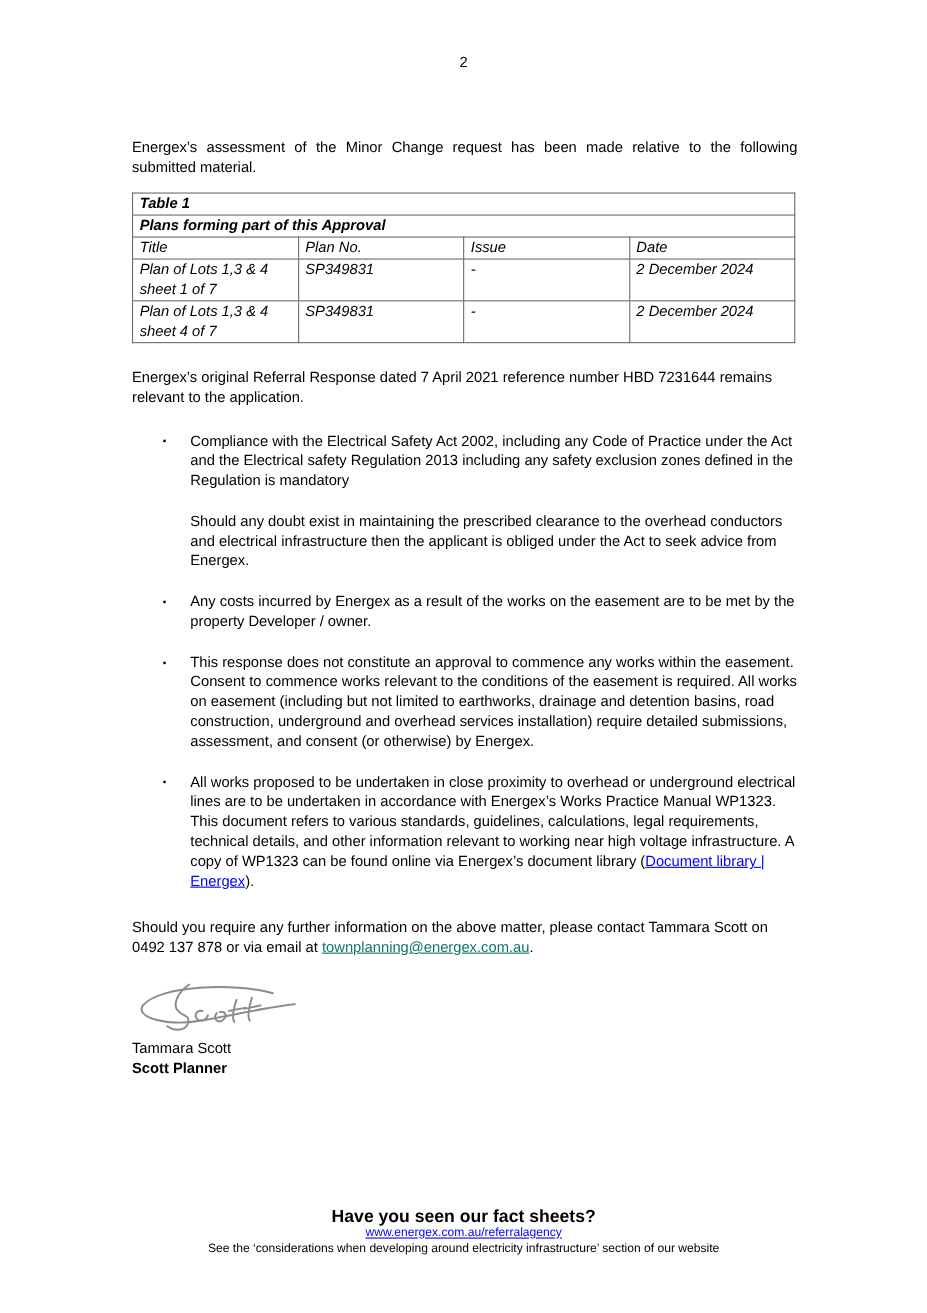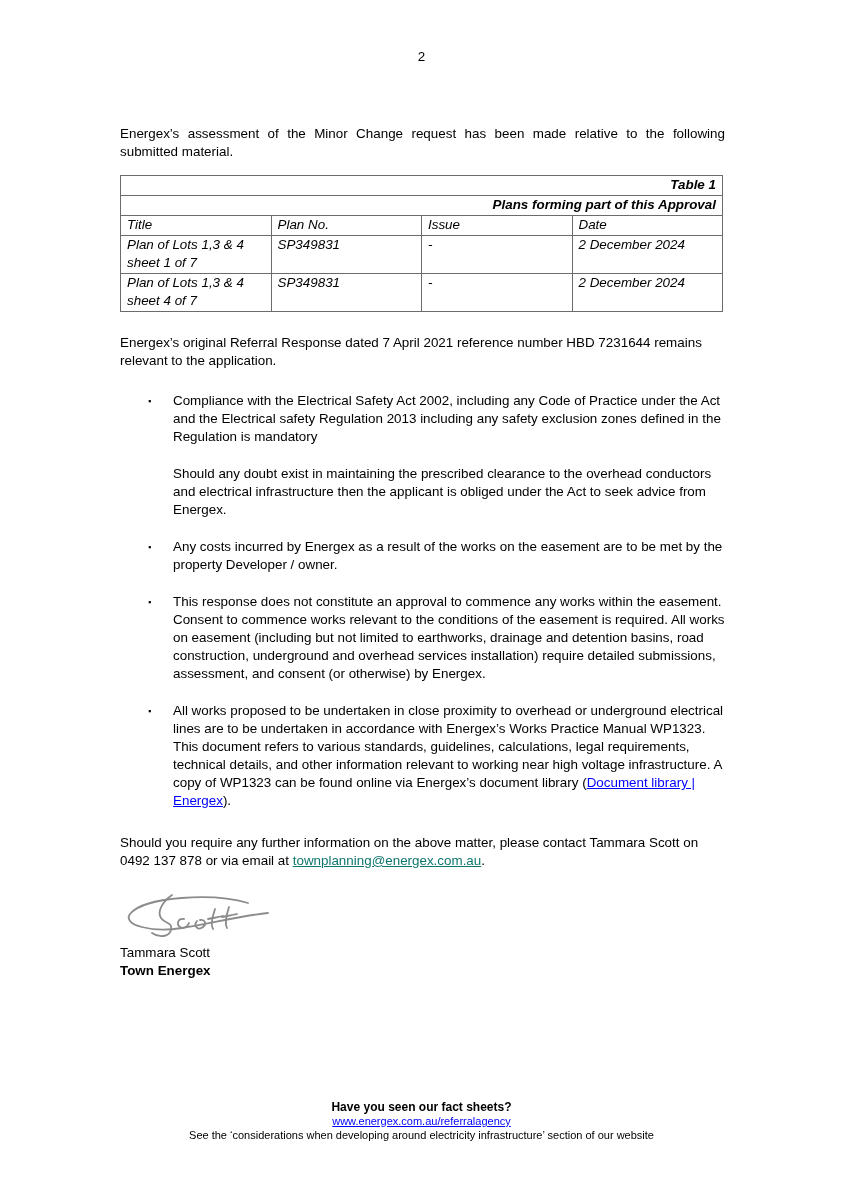"Table 1" td.tcap { text-align: right -> left }
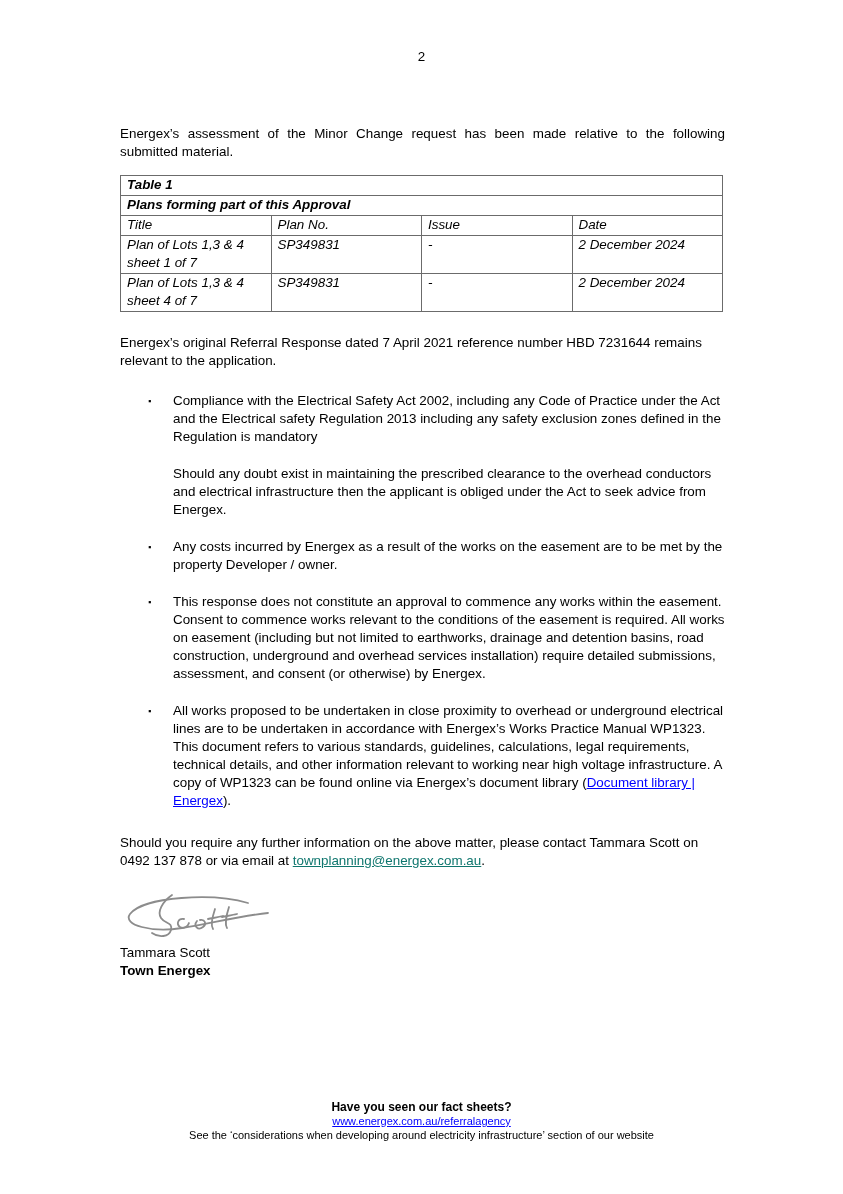"Town Energex" p.sig-title { text: Town Energex -> Scott Planner }
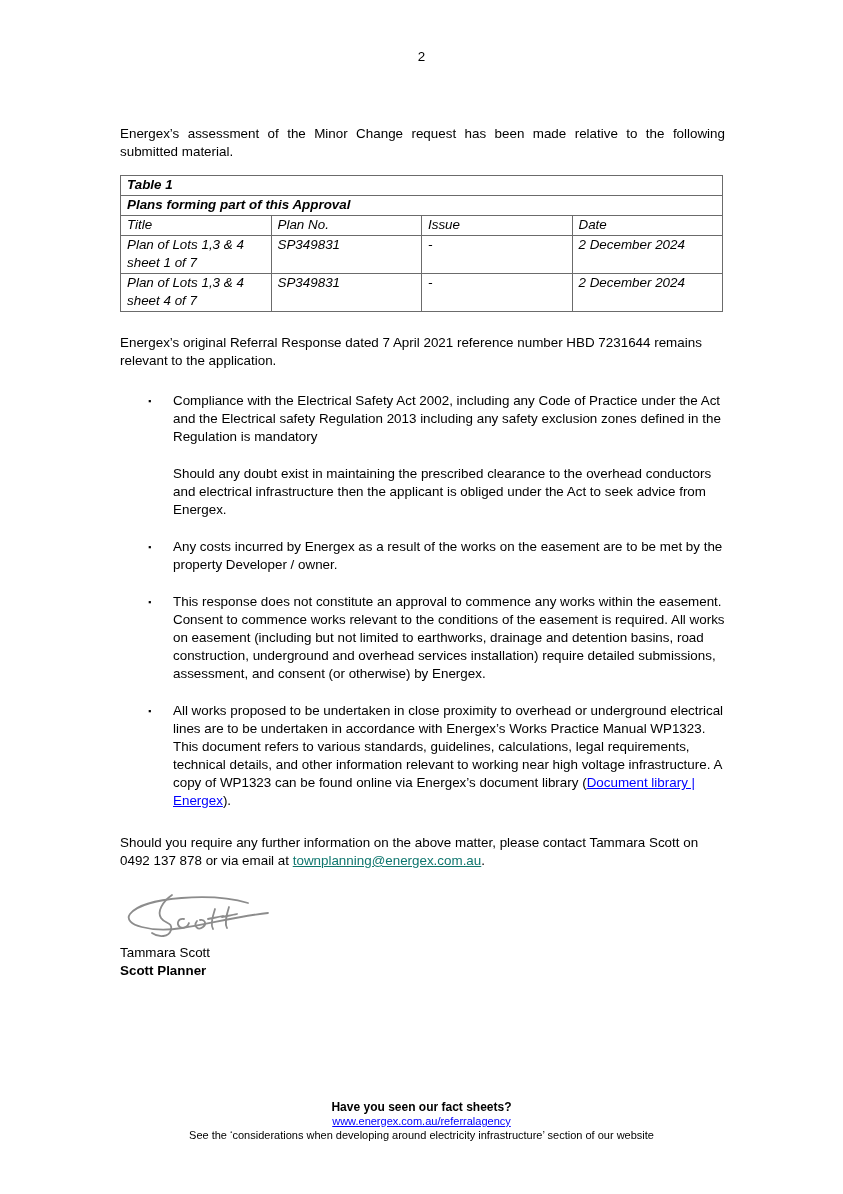"Have you seen our fact" .footer-heading { font-size: 12px -> 16px }
